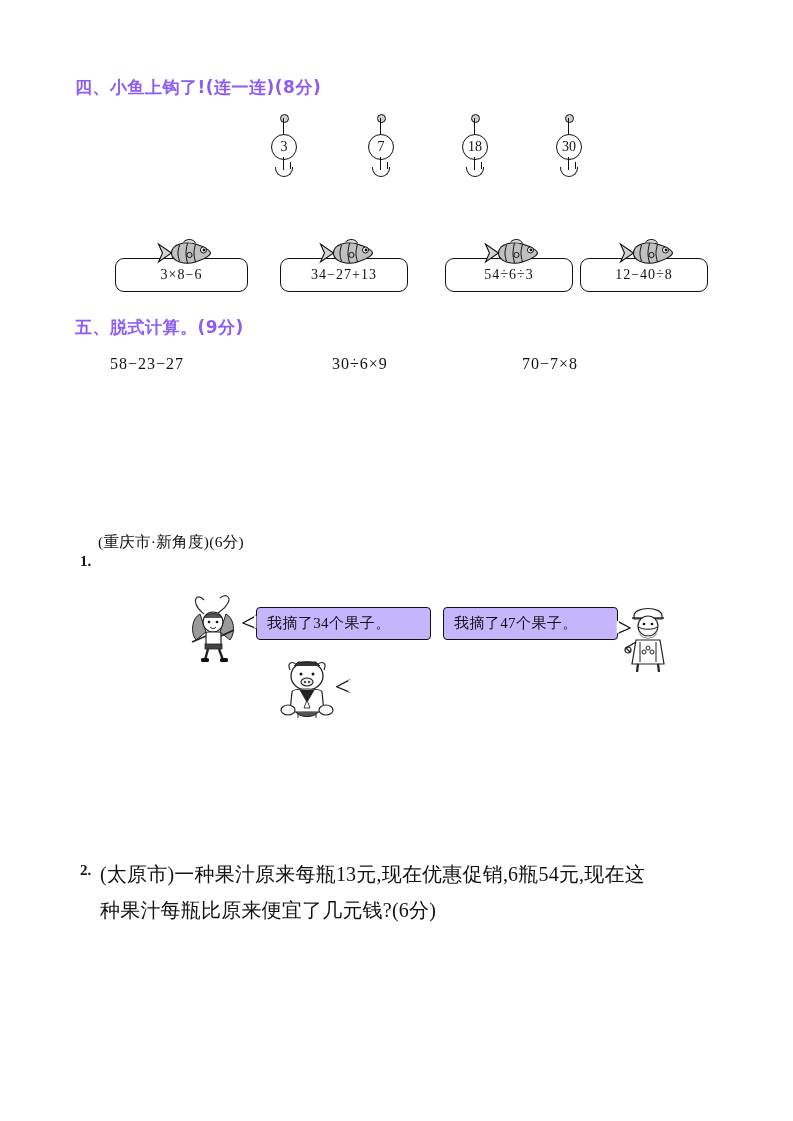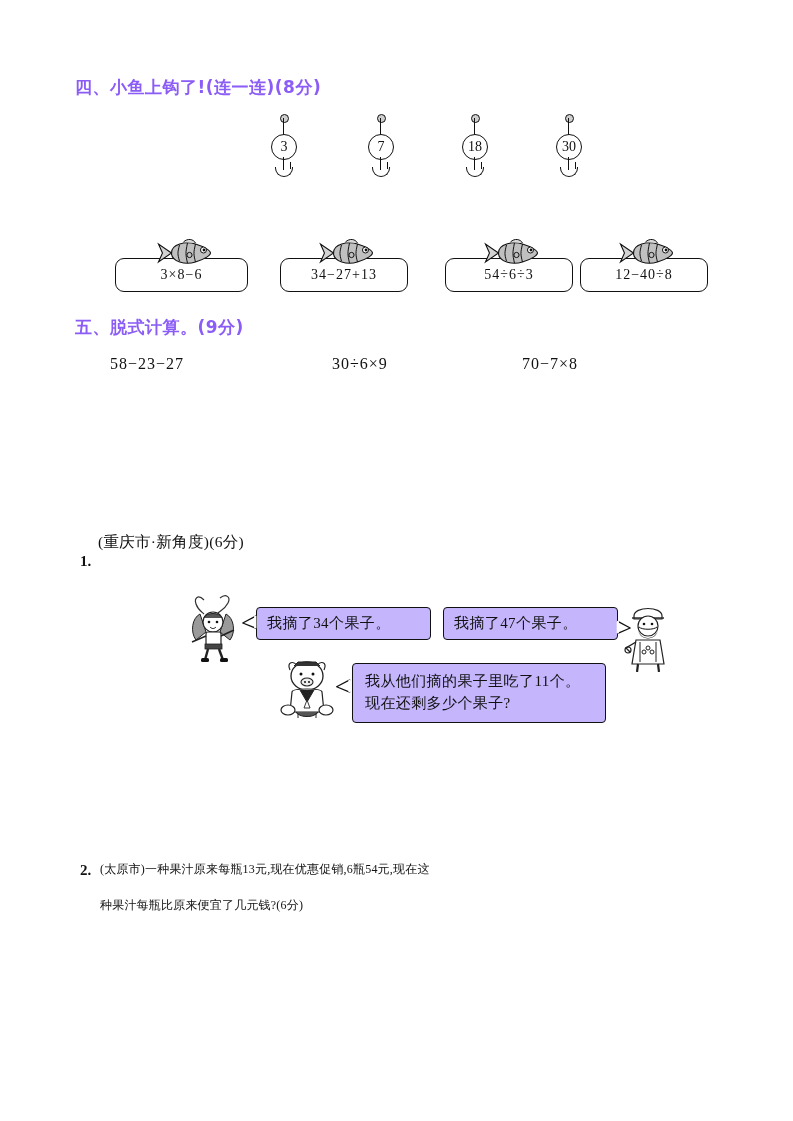"我从他们摘的果子里吃了11个。现在还剩多少个果子?" div.bubble { html: <div> <span>我从他们摘的果子里吃了11个。现在还剩多少个果子?</span> </div> -> none }
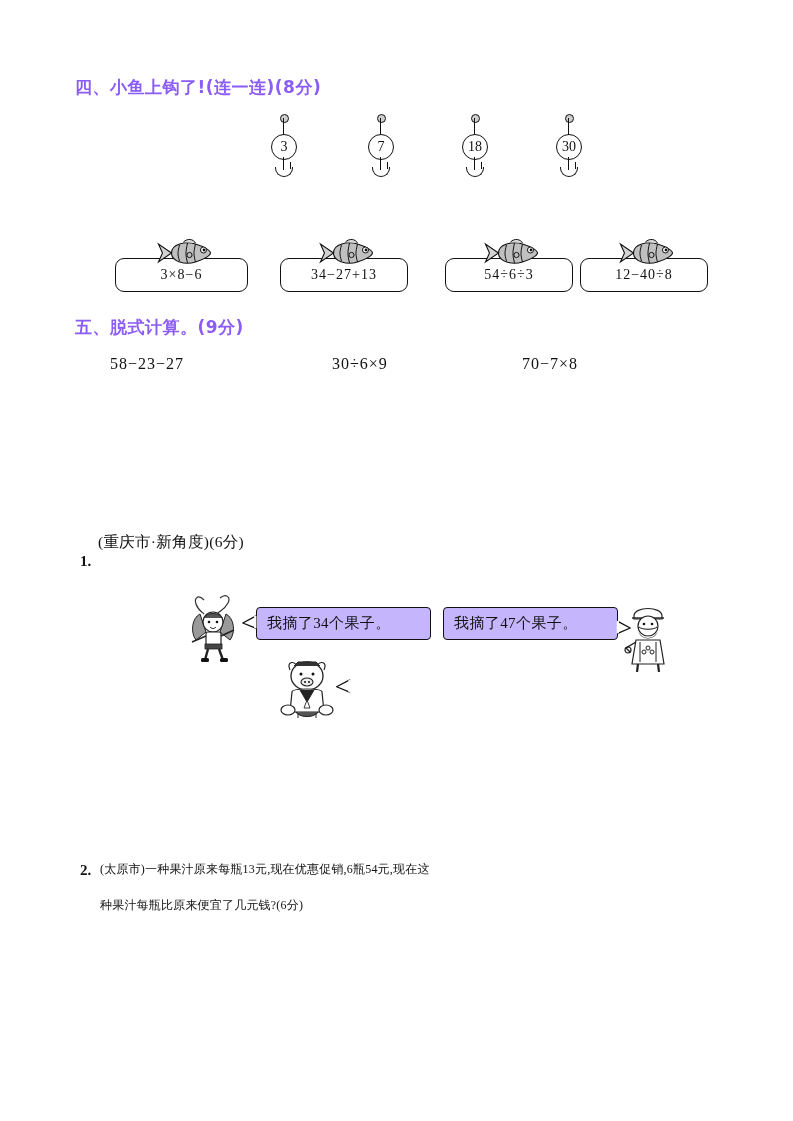"(太原市)一种果汁原来每瓶13元,现在优惠促销,6瓶54元,现在这" .q2line { font-size: 12px -> 20px }
